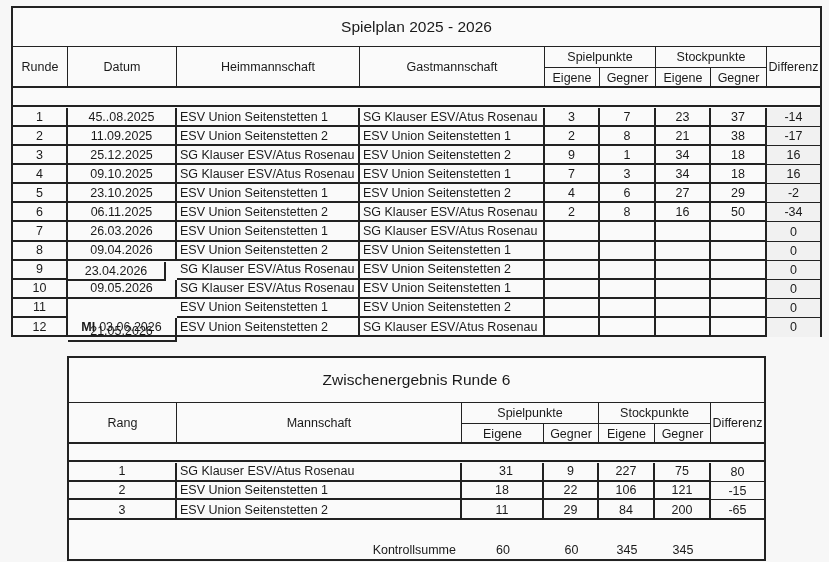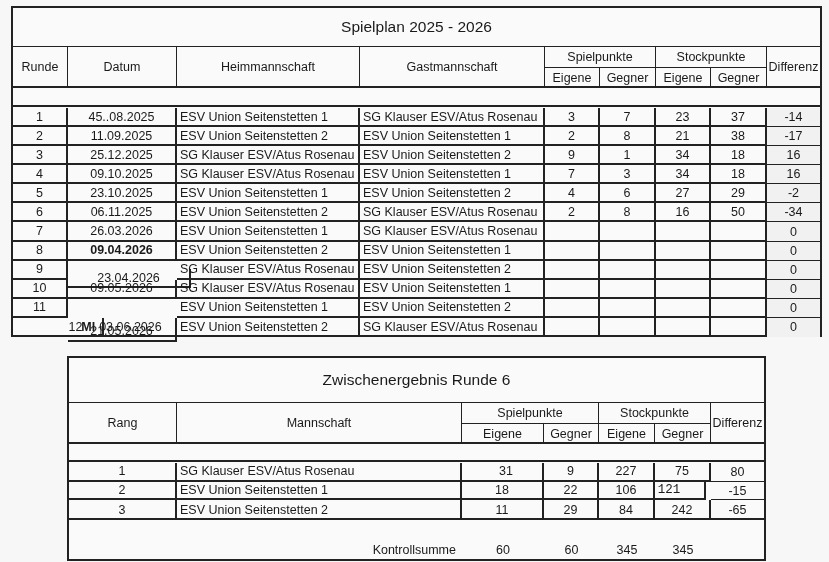"09.04.2026" div.cell { font-weight: bold -> none }
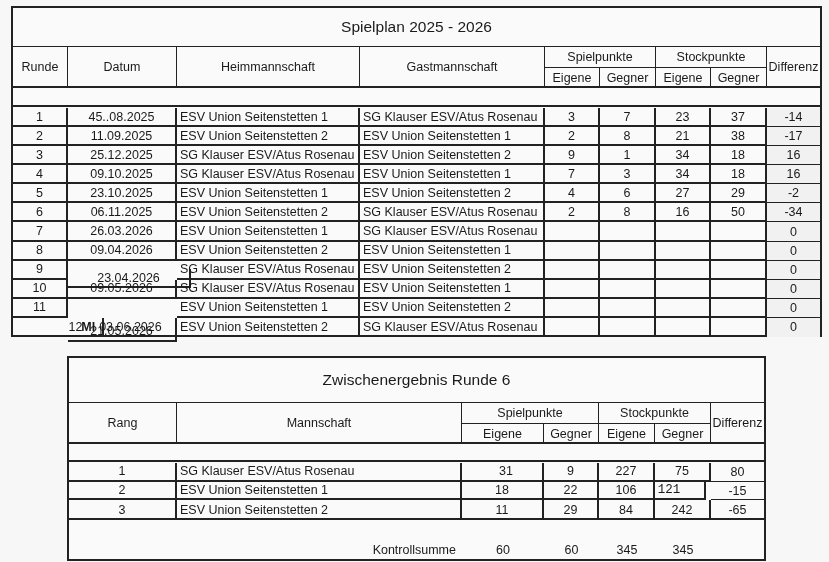"23.04.2026" div.cell { top: 269px -> 262px; width: 123px -> 98px }
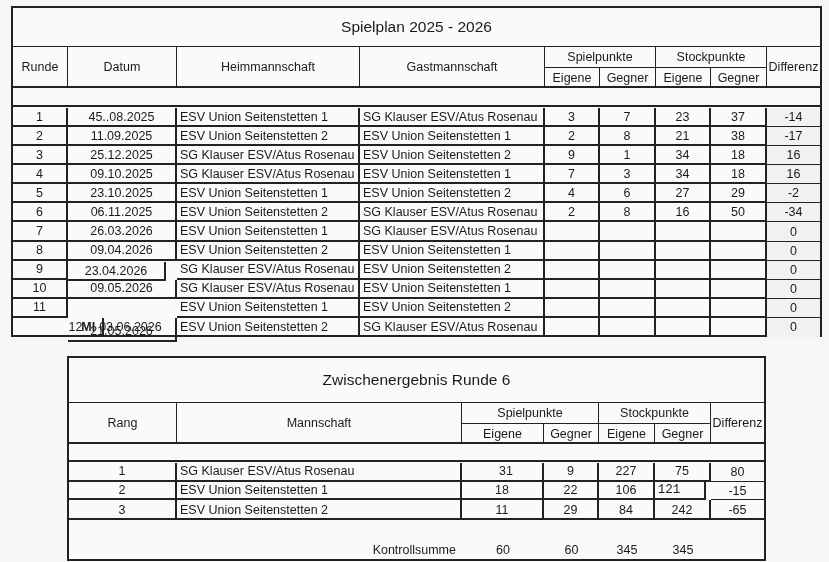"12" div.cell { margin-left: 36px -> none }
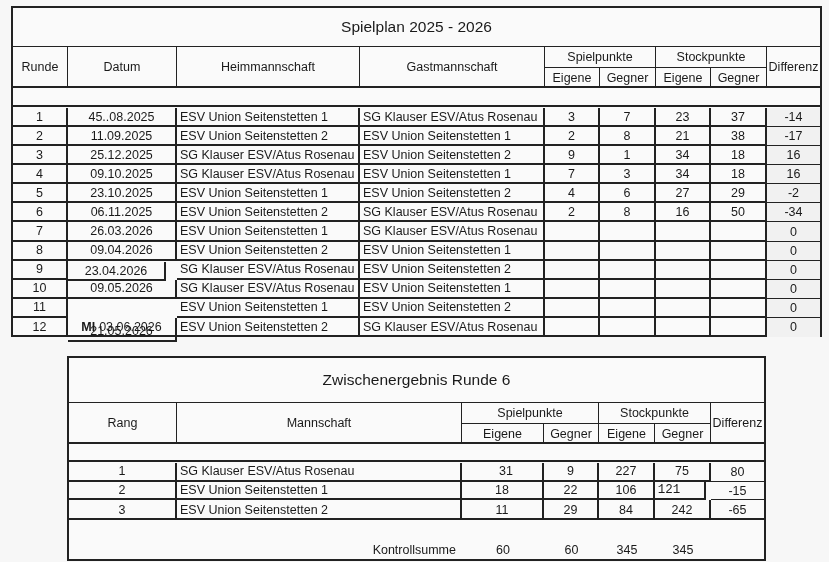"121" div.cell { font-family: Liberation Mono, monospace -> none; left: 634px -> 655px; width: 72px -> 56px }
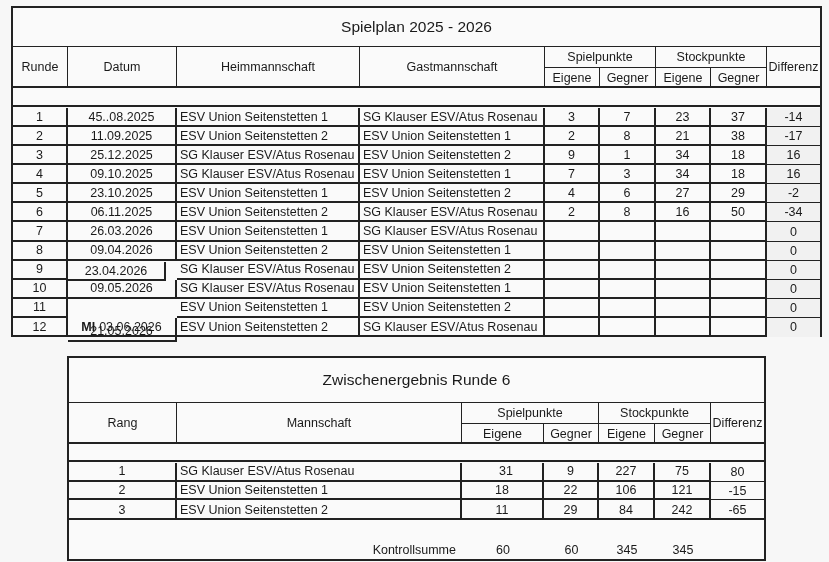"242" div.cell { text: 242 -> 200 }
